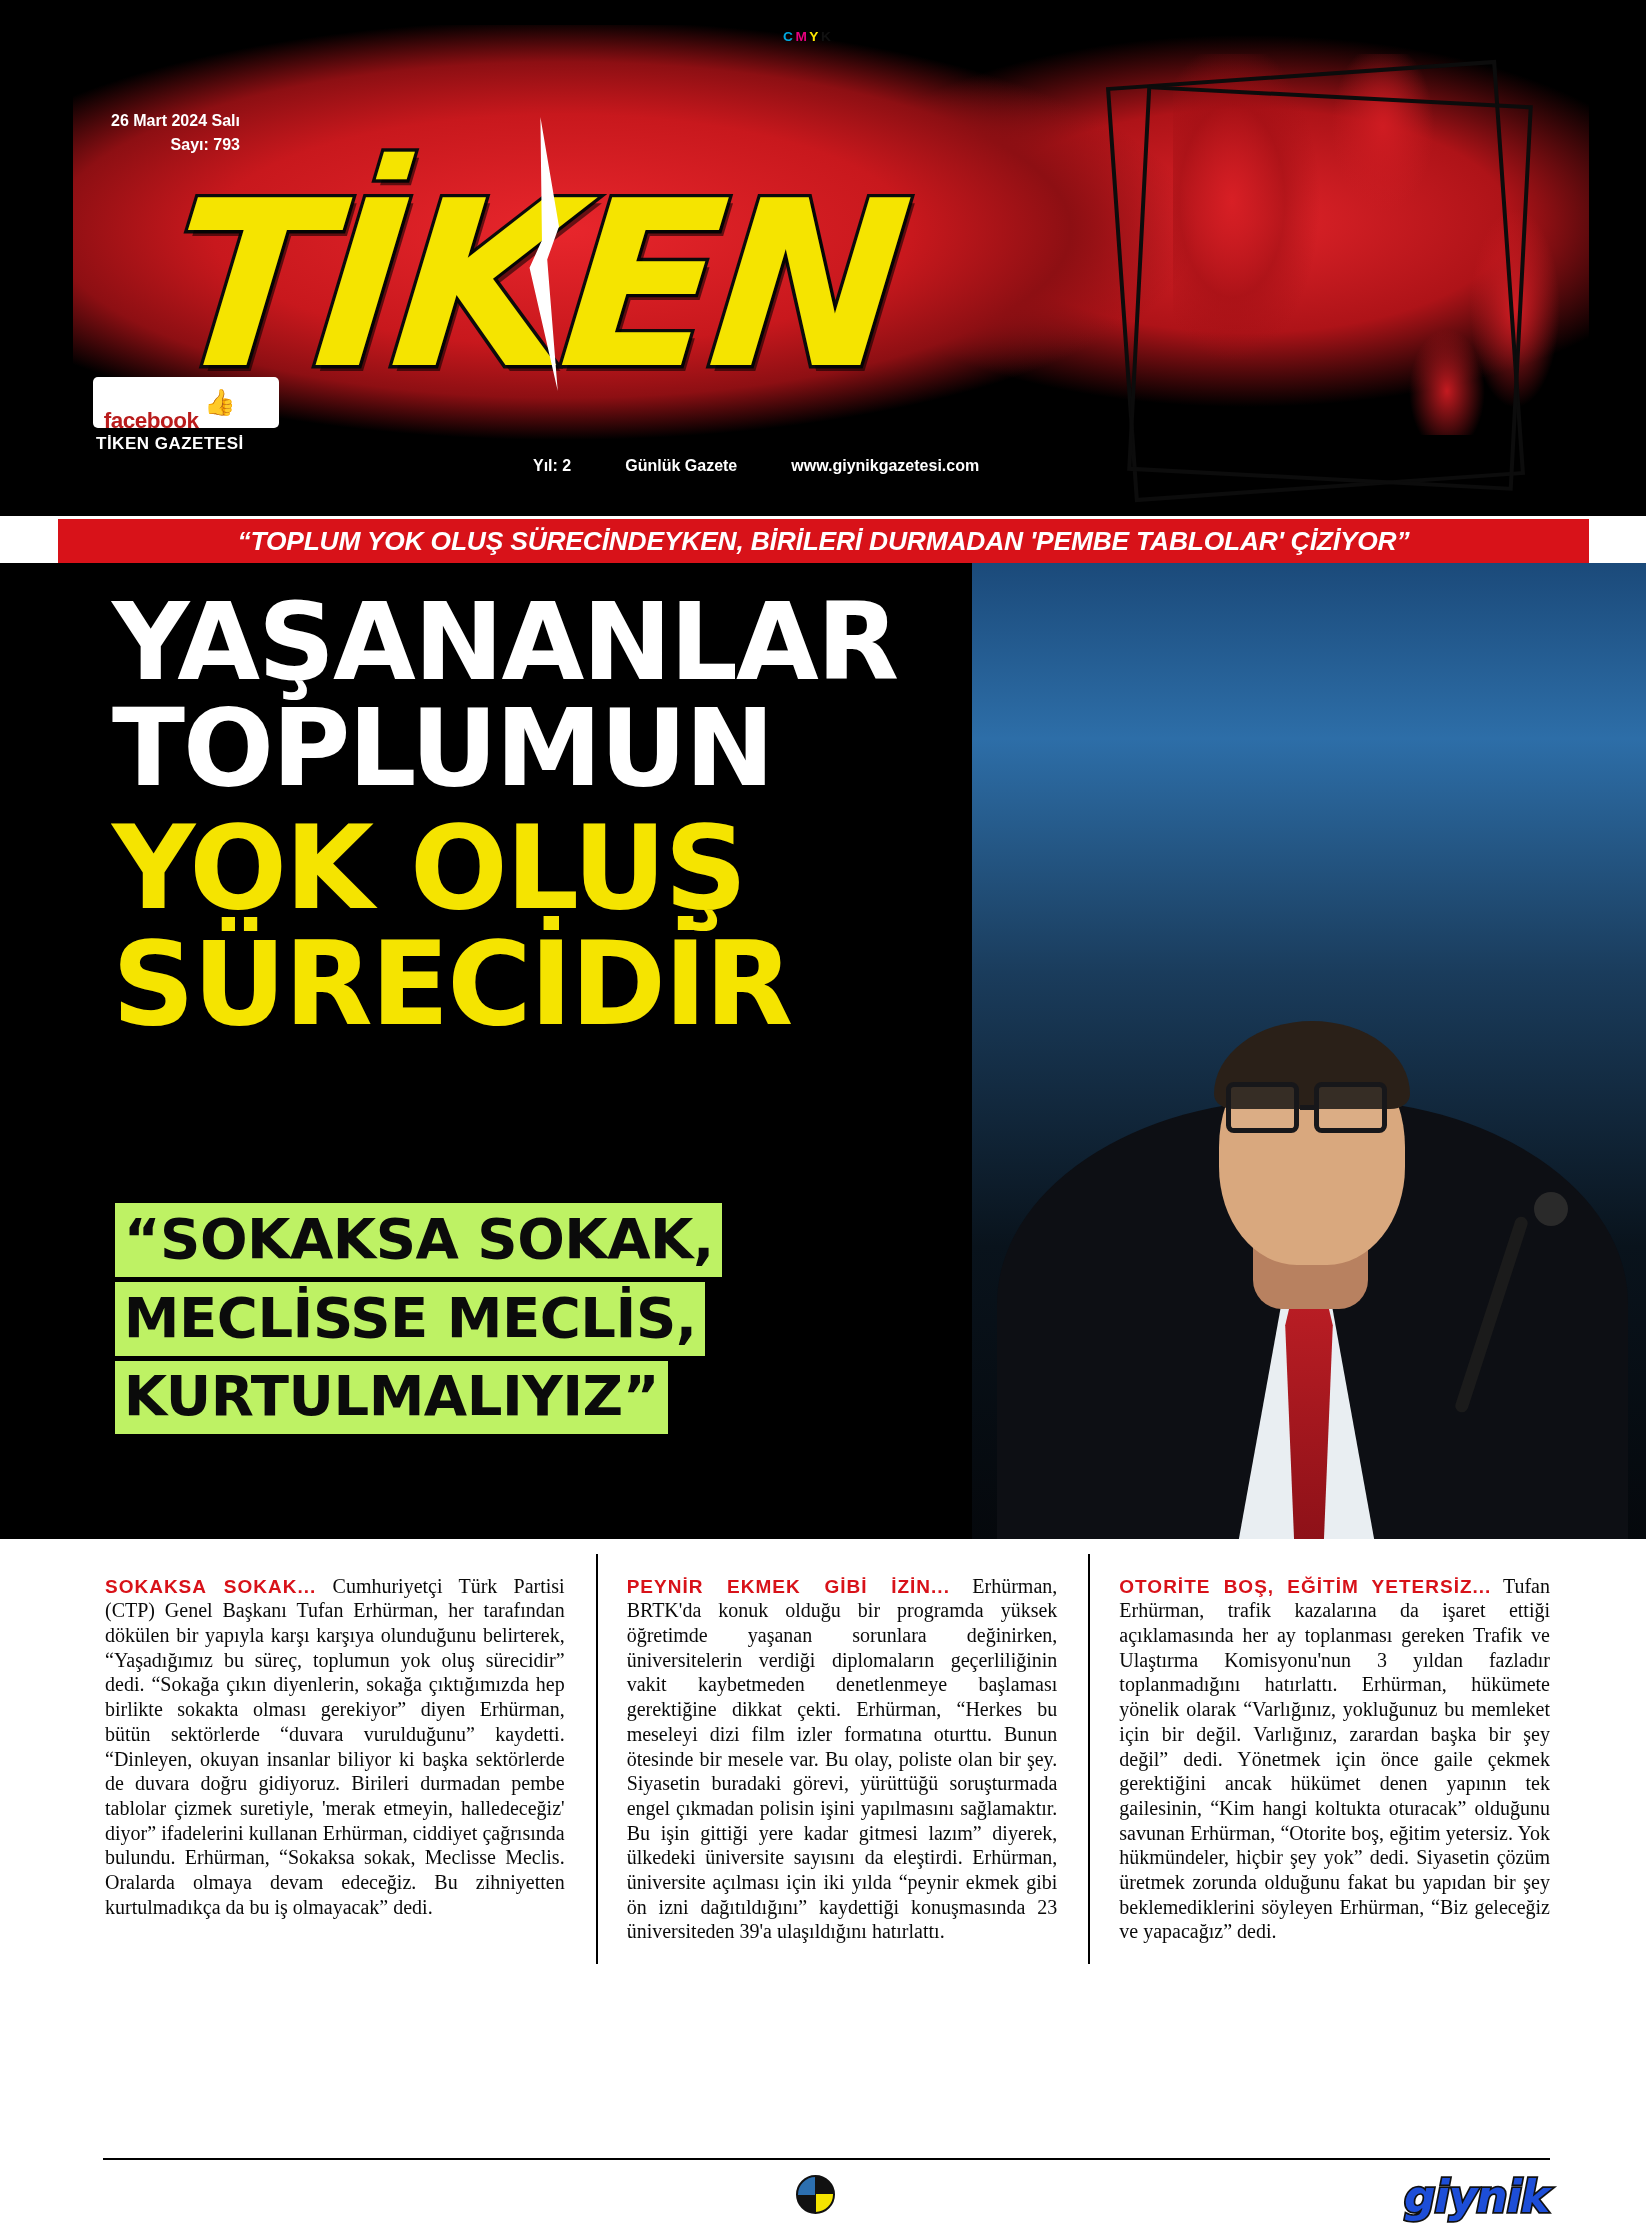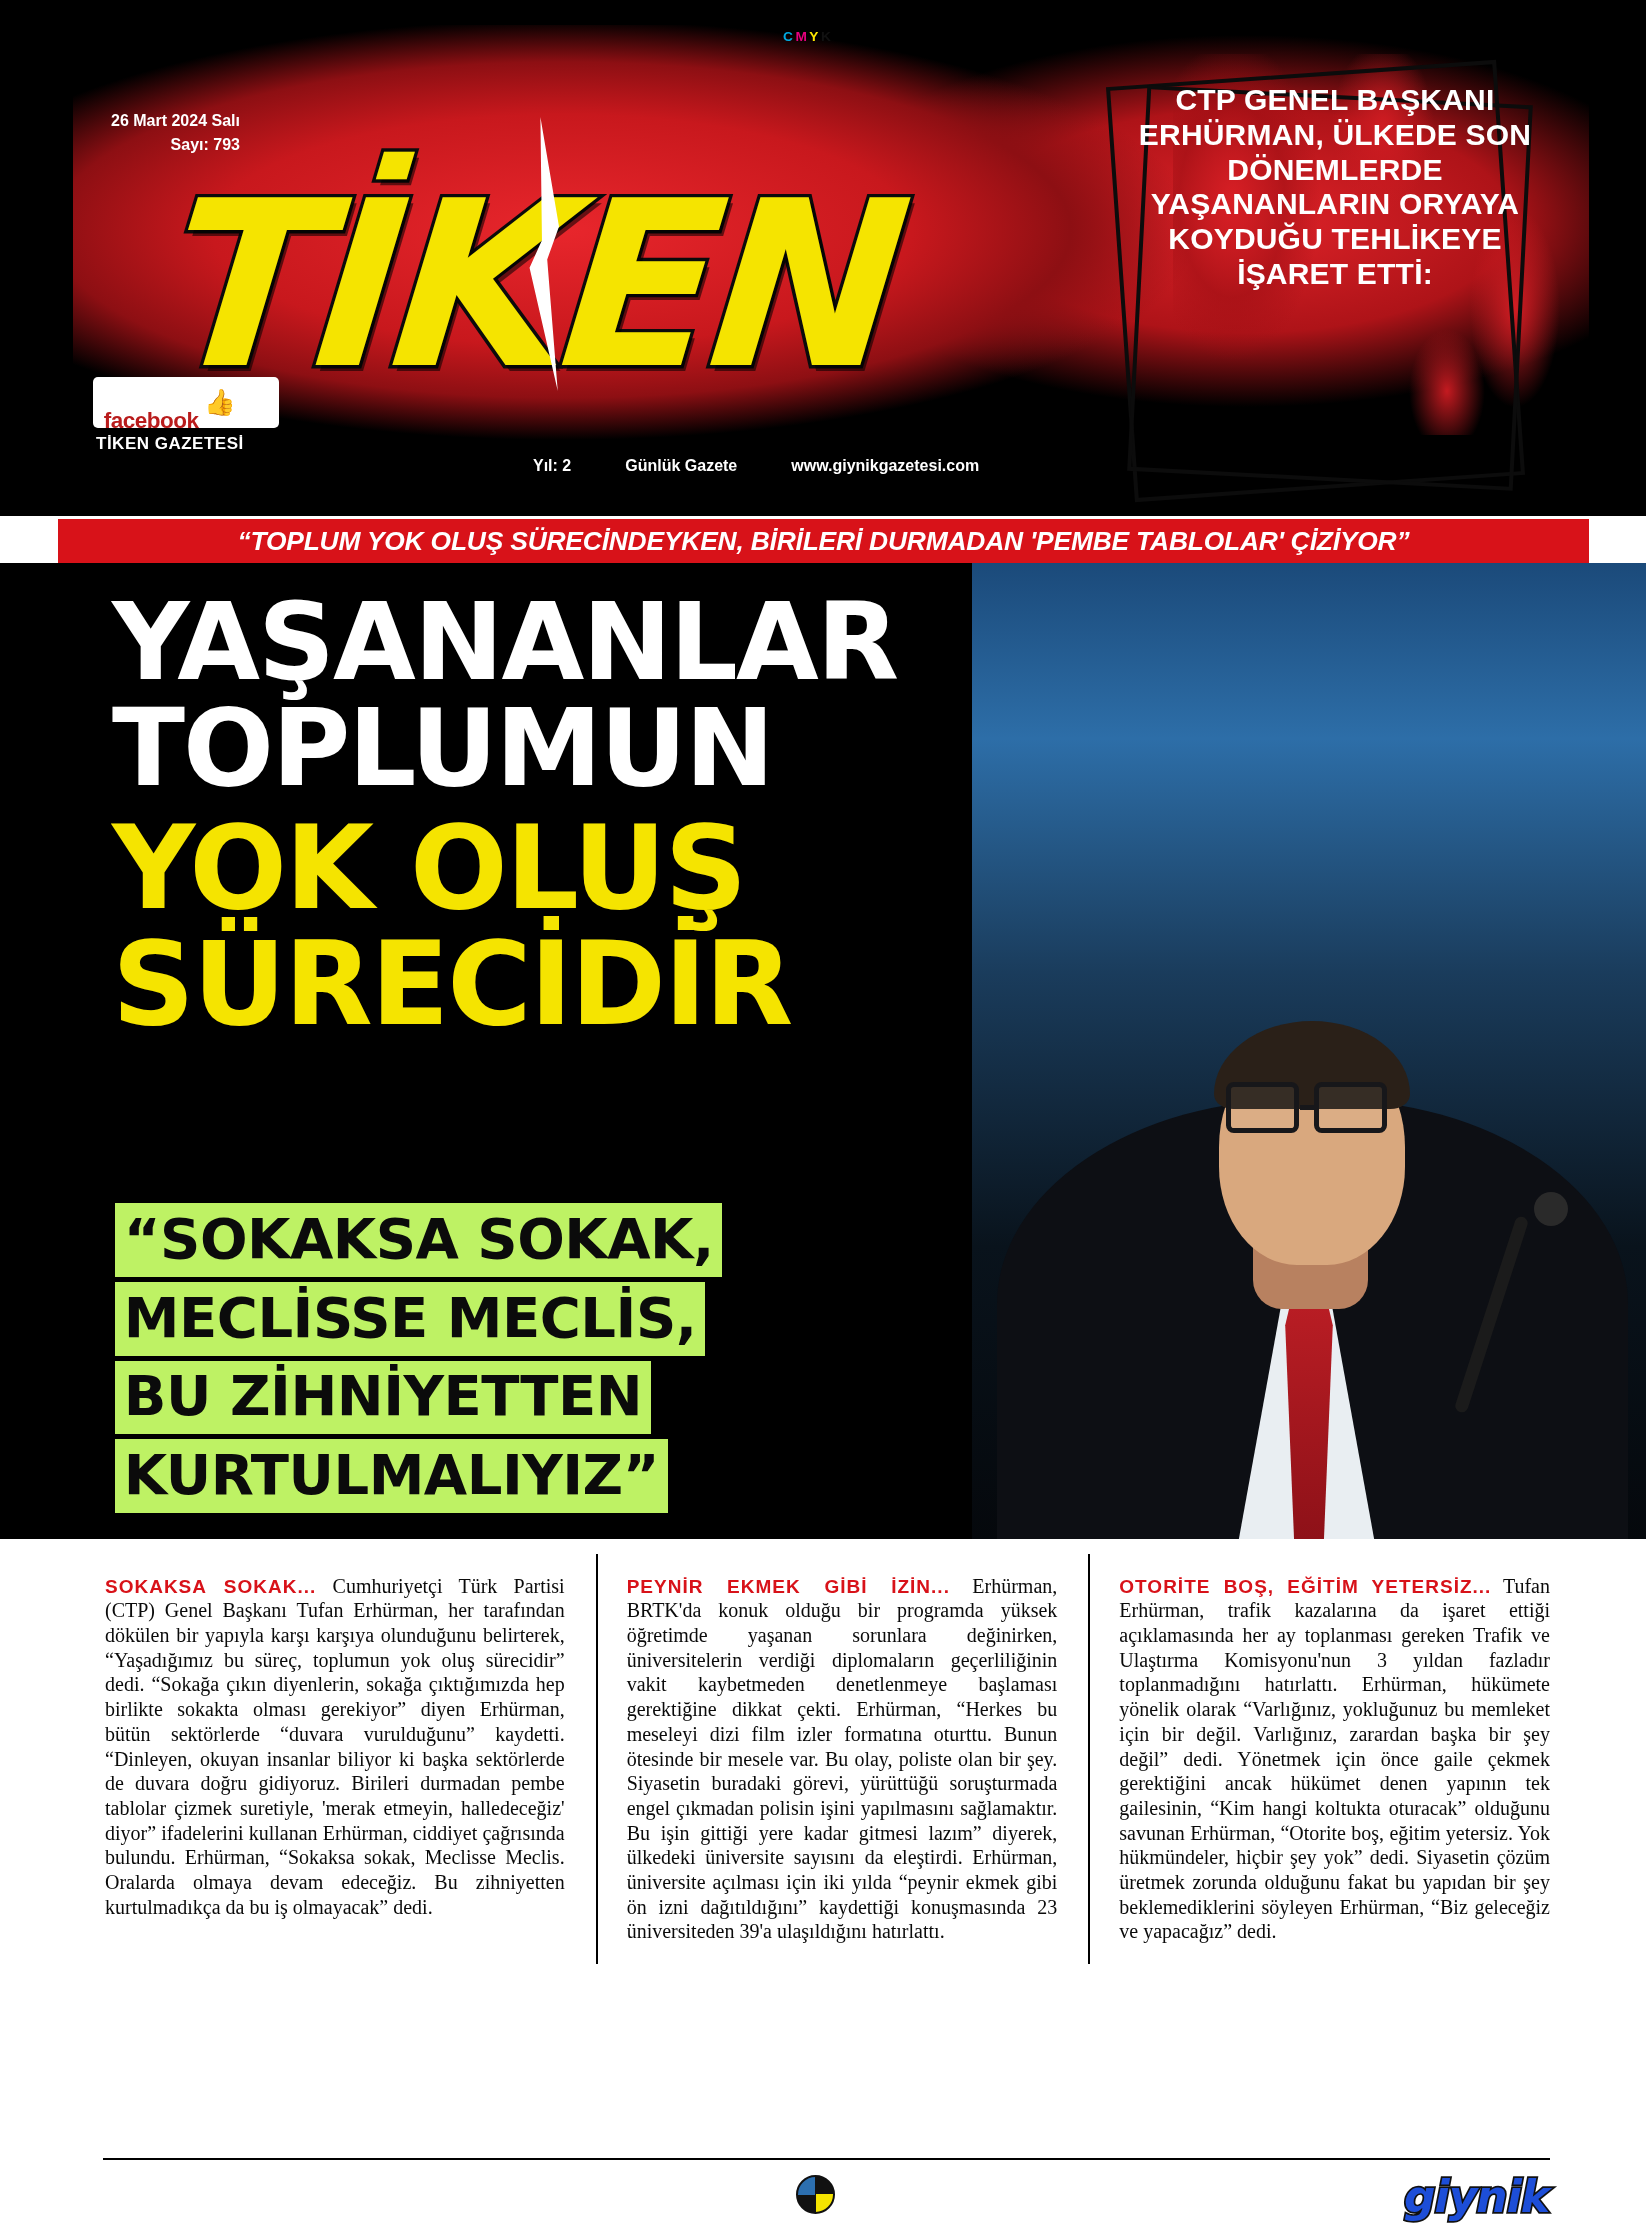"CTP GENEL BAŞKANI ERHÜRMAN, ÜLKEDE" div.kicker-box { html: <div>CTP GENEL BAŞKANI ERHÜRMAN, ÜLKEDE SON DÖNEMLERDE YAŞANANLARIN ORYAYA KOYDUĞU TEHLİKEYE İŞARET ETTİ:</div> -> none }
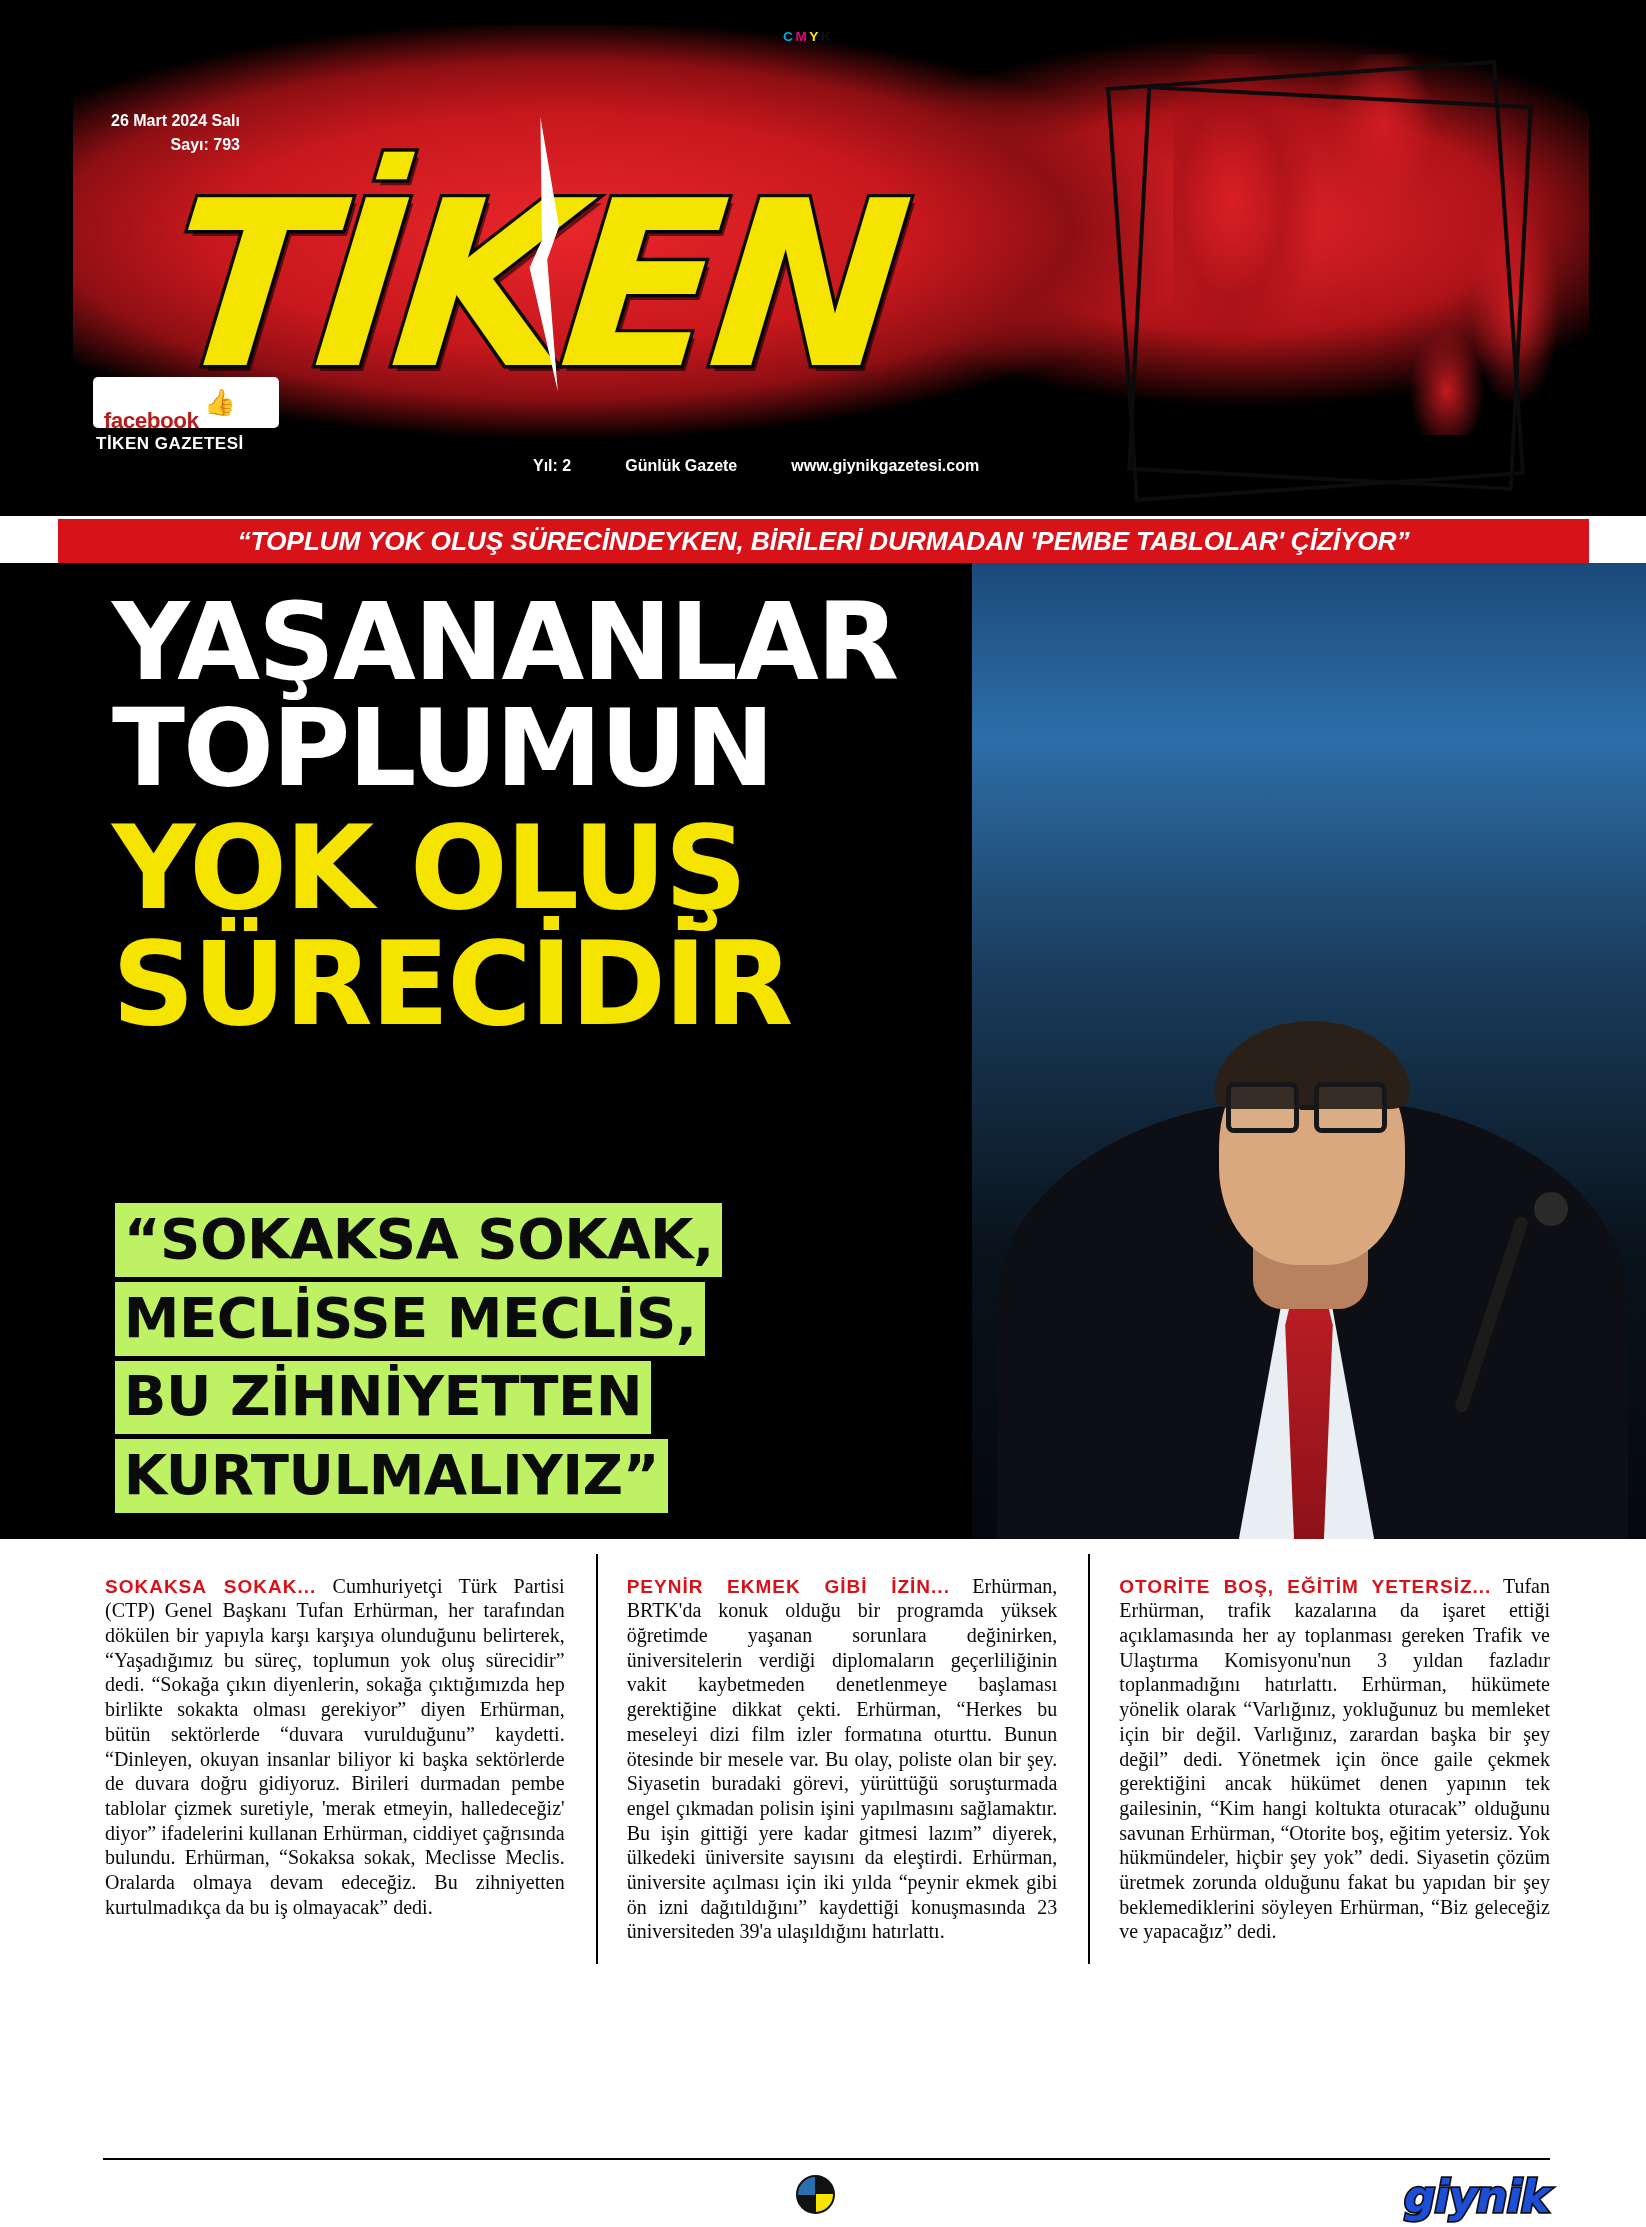"BU ZİHNİYETTEN" div.sub-quote-line { html: <div>BU ZİHNİYETTEN</div> -> none }
